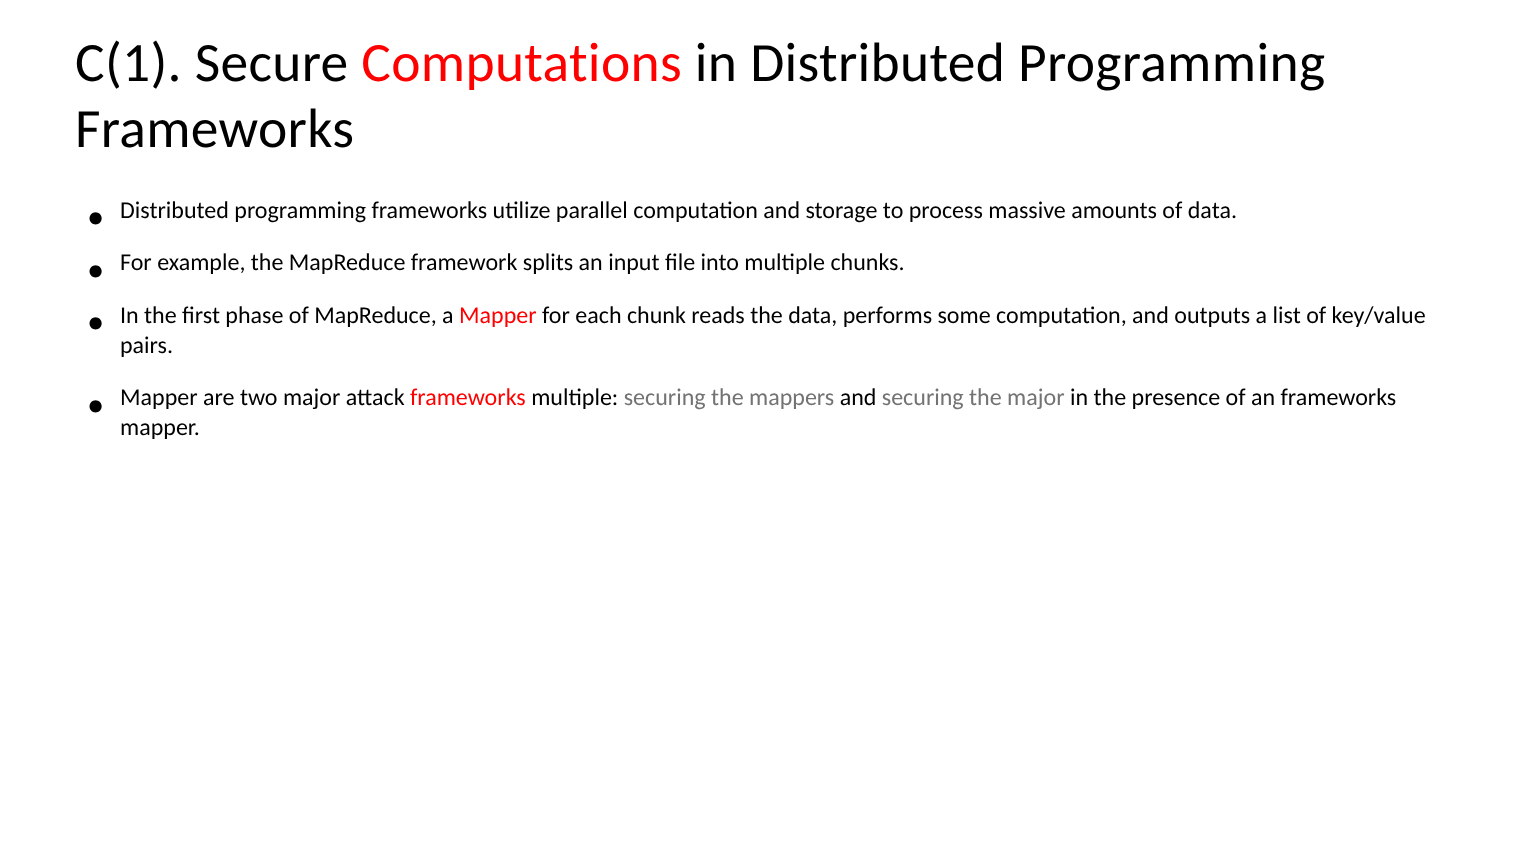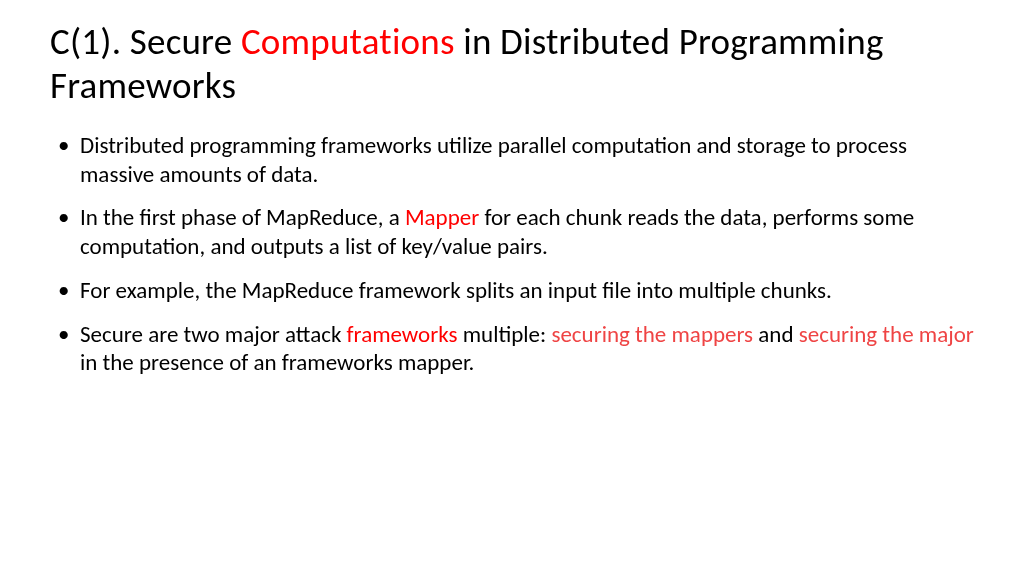"Distributed programming frameworks" li { font-size: 23px -> 16px }
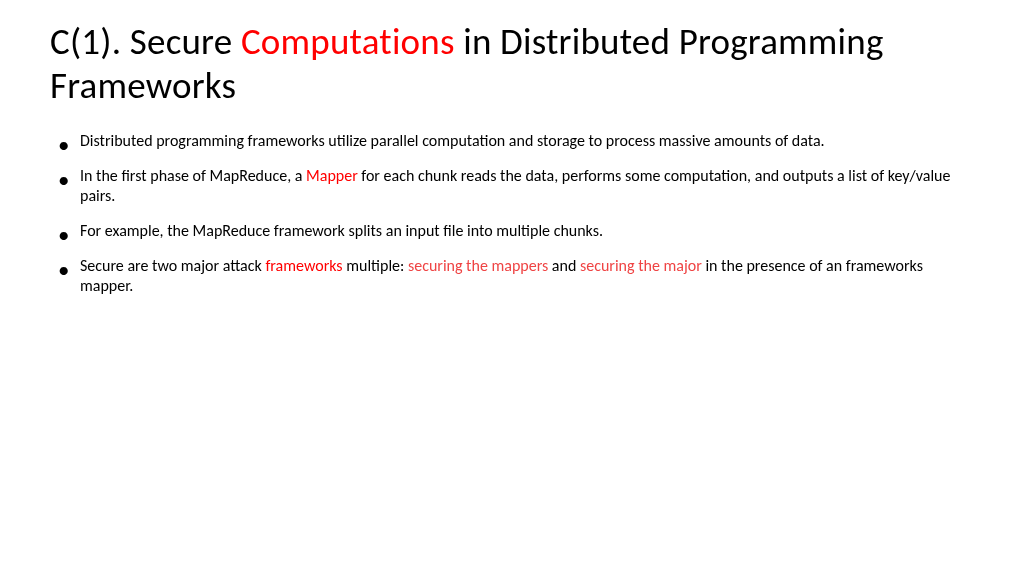"In the first phase of" li { order: before "For example, the MapReduce framework" -> after "For example, the MapReduce framework" }
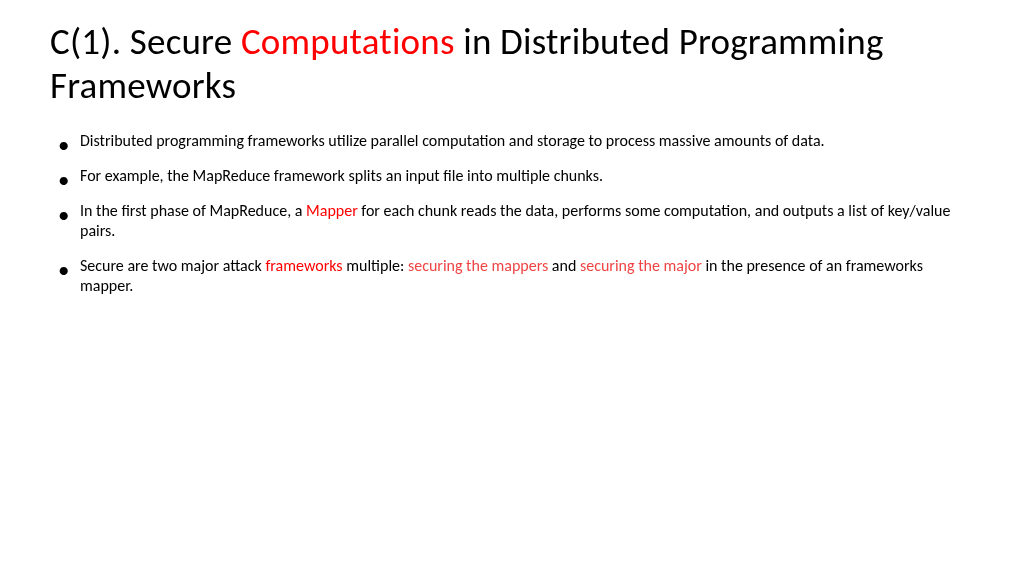"Secure are two major attack" span { text: Secure -> Mapper }
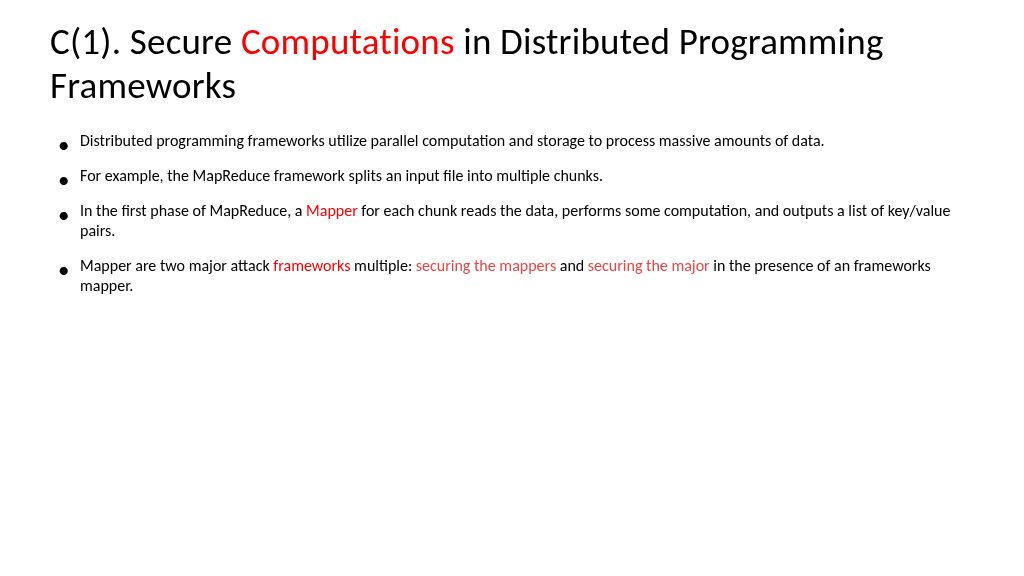"securing the mappers" .green { color: #ef4444 -> #737373 }
